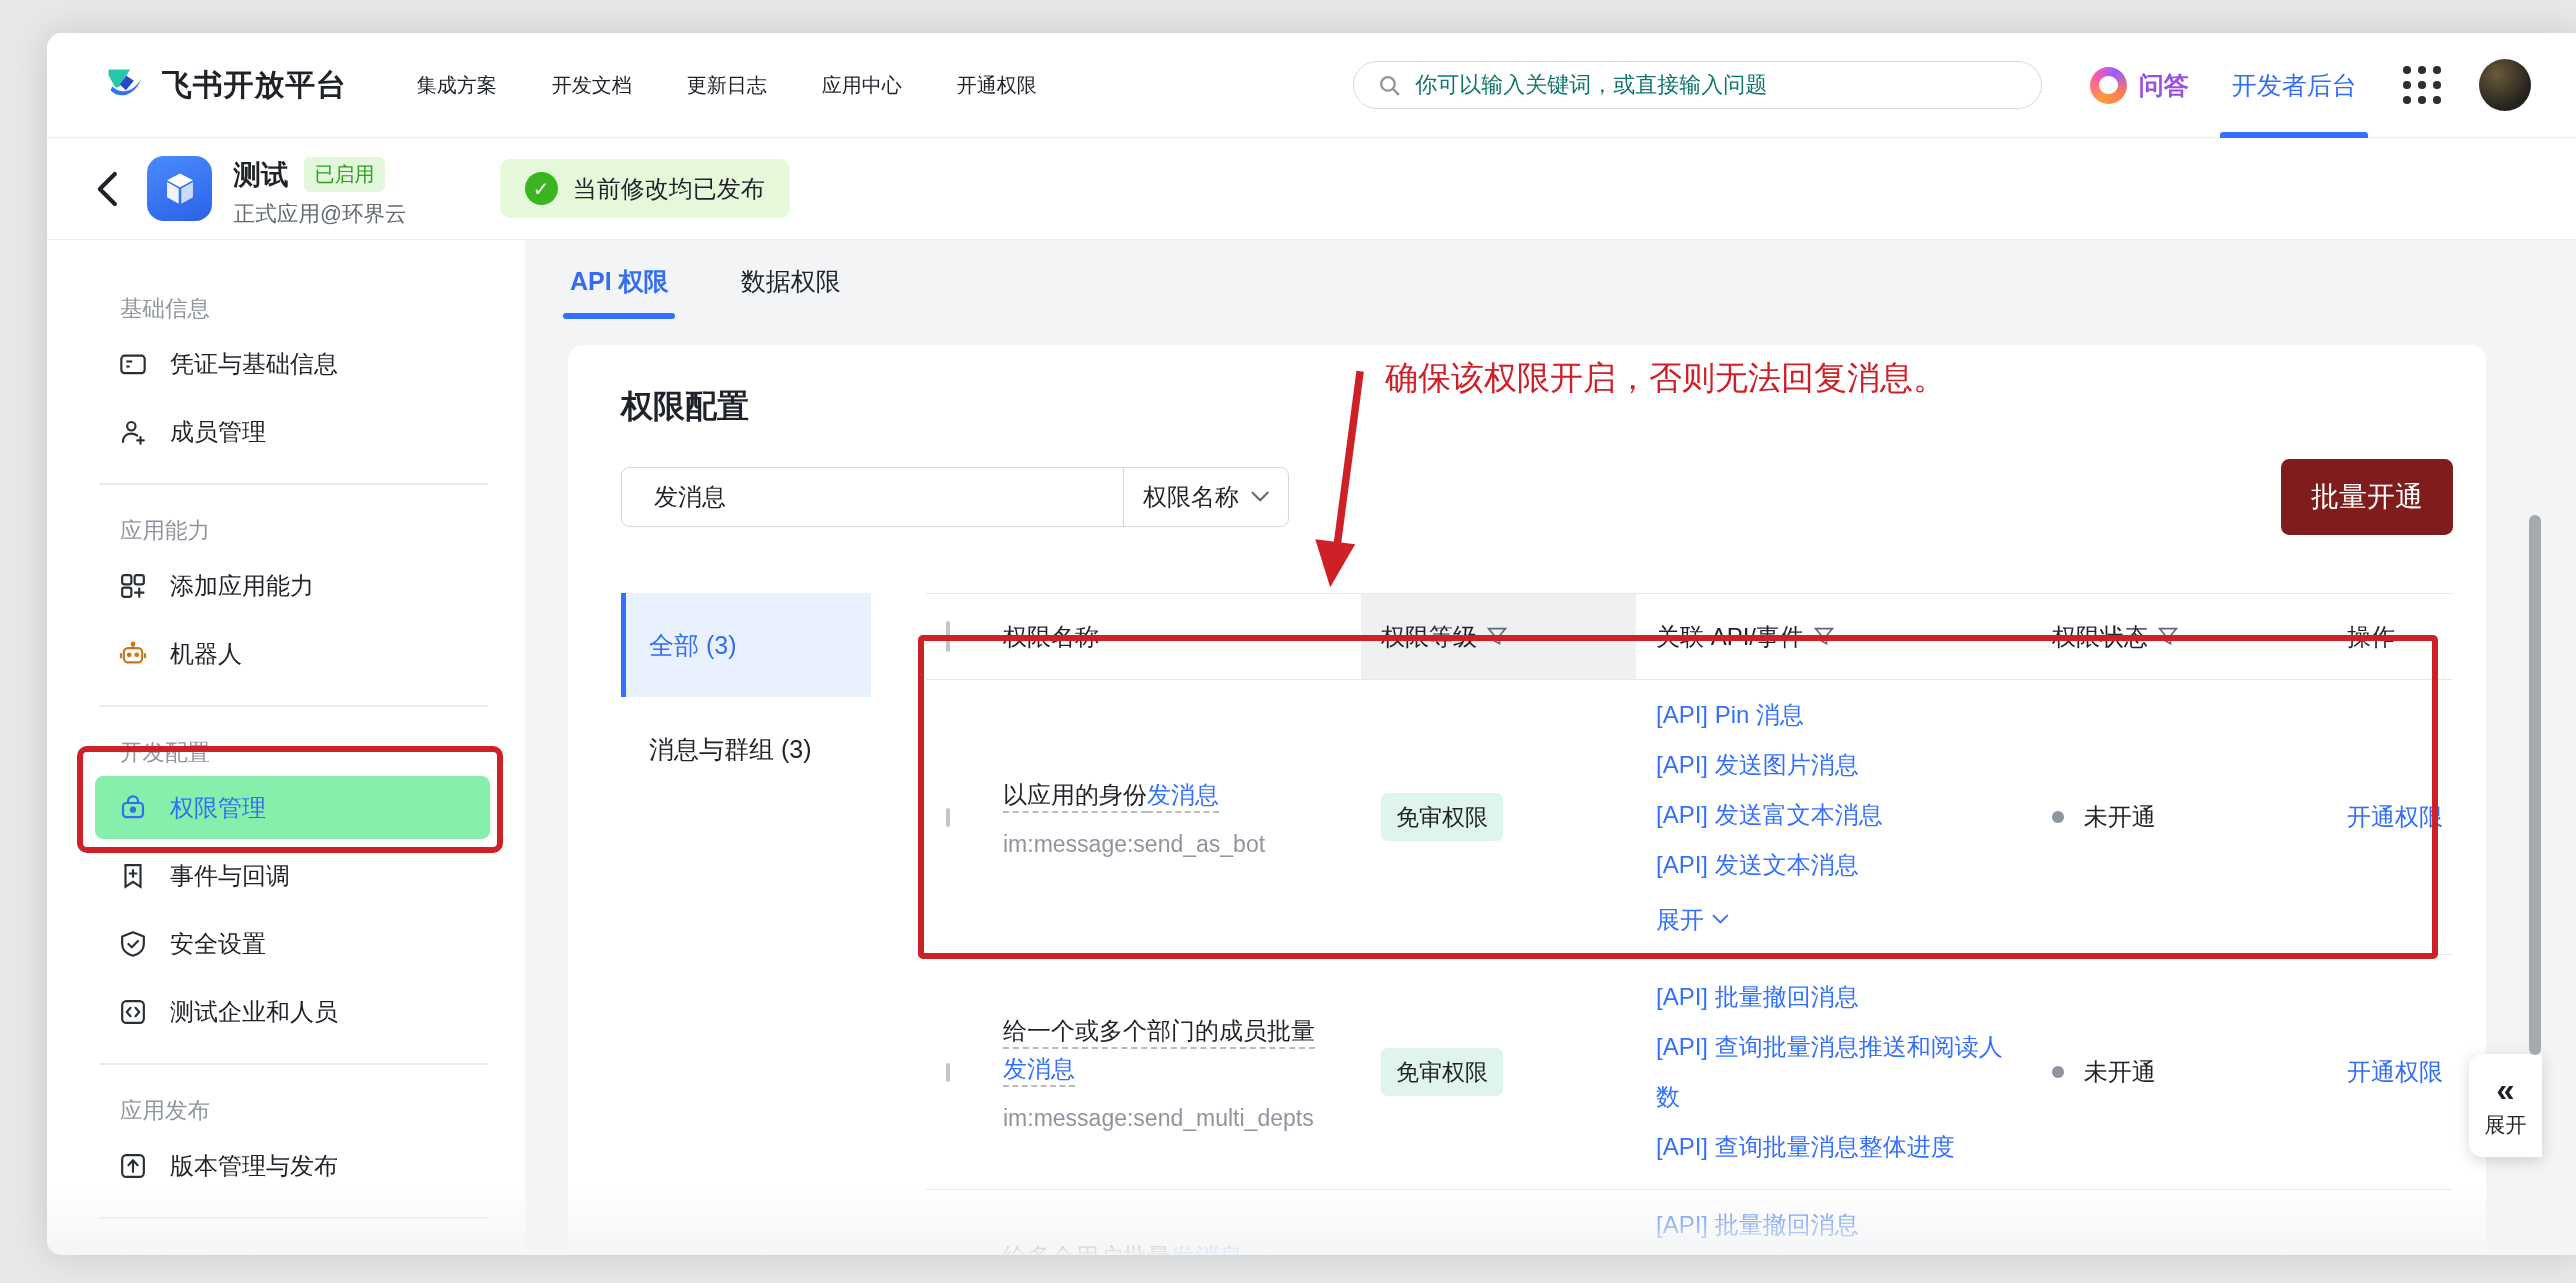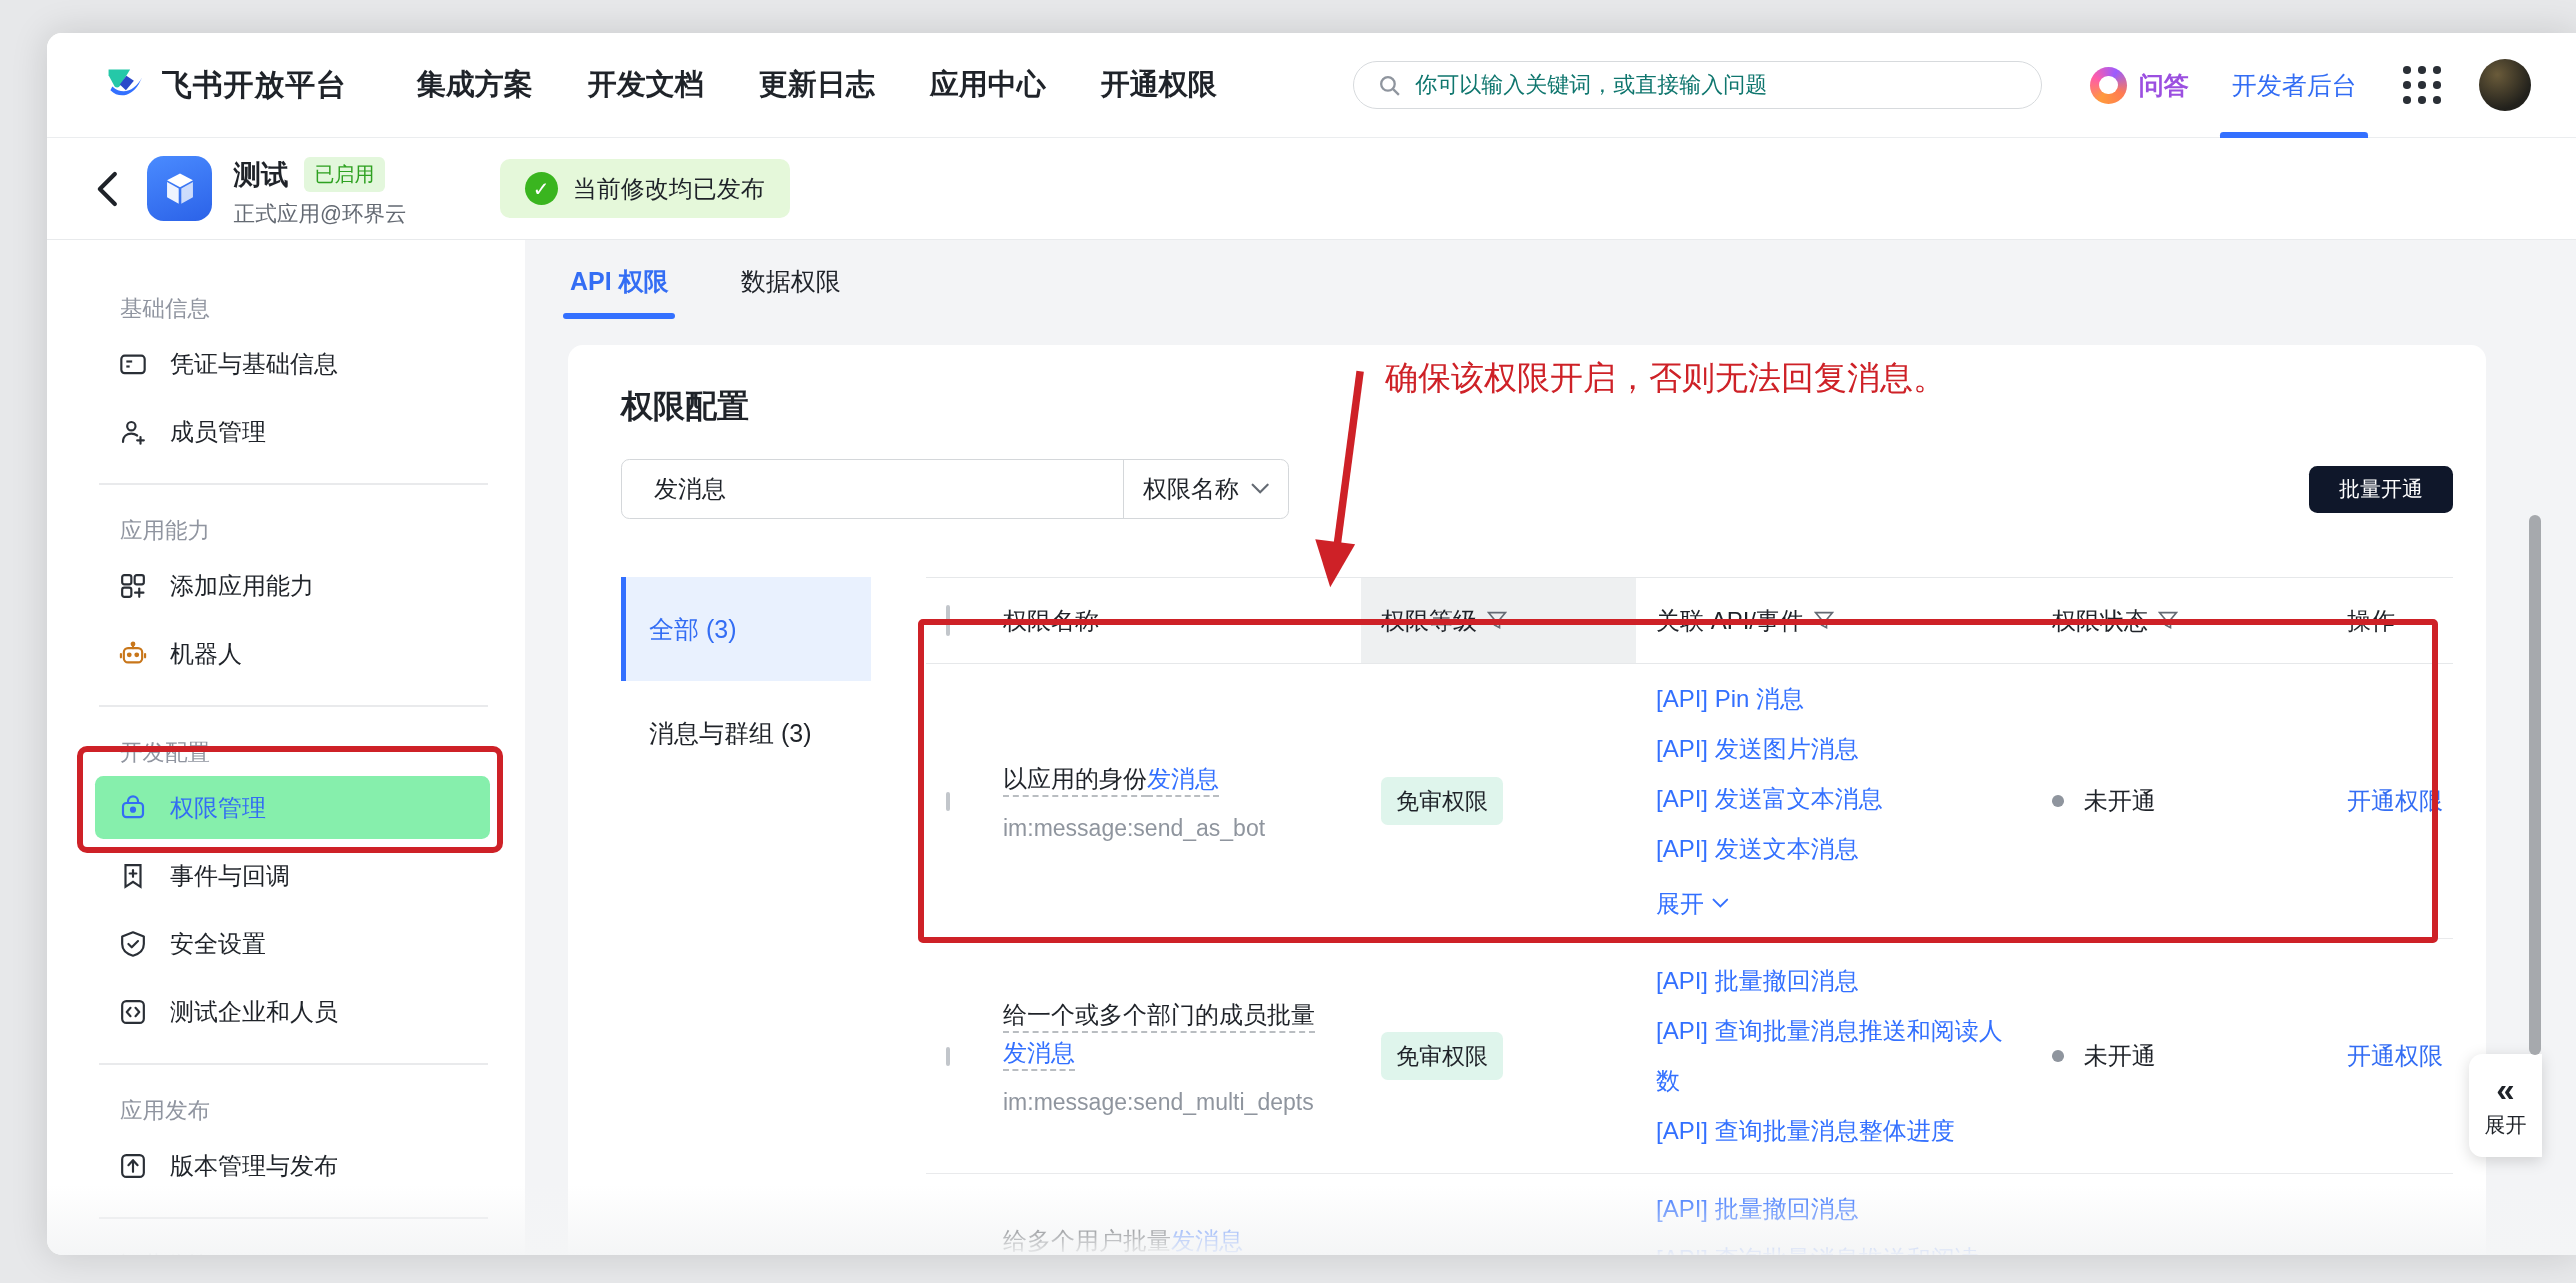"集成方案" .nav-item { font-size: 29px -> 20px; font-weight: 700 -> 400 }
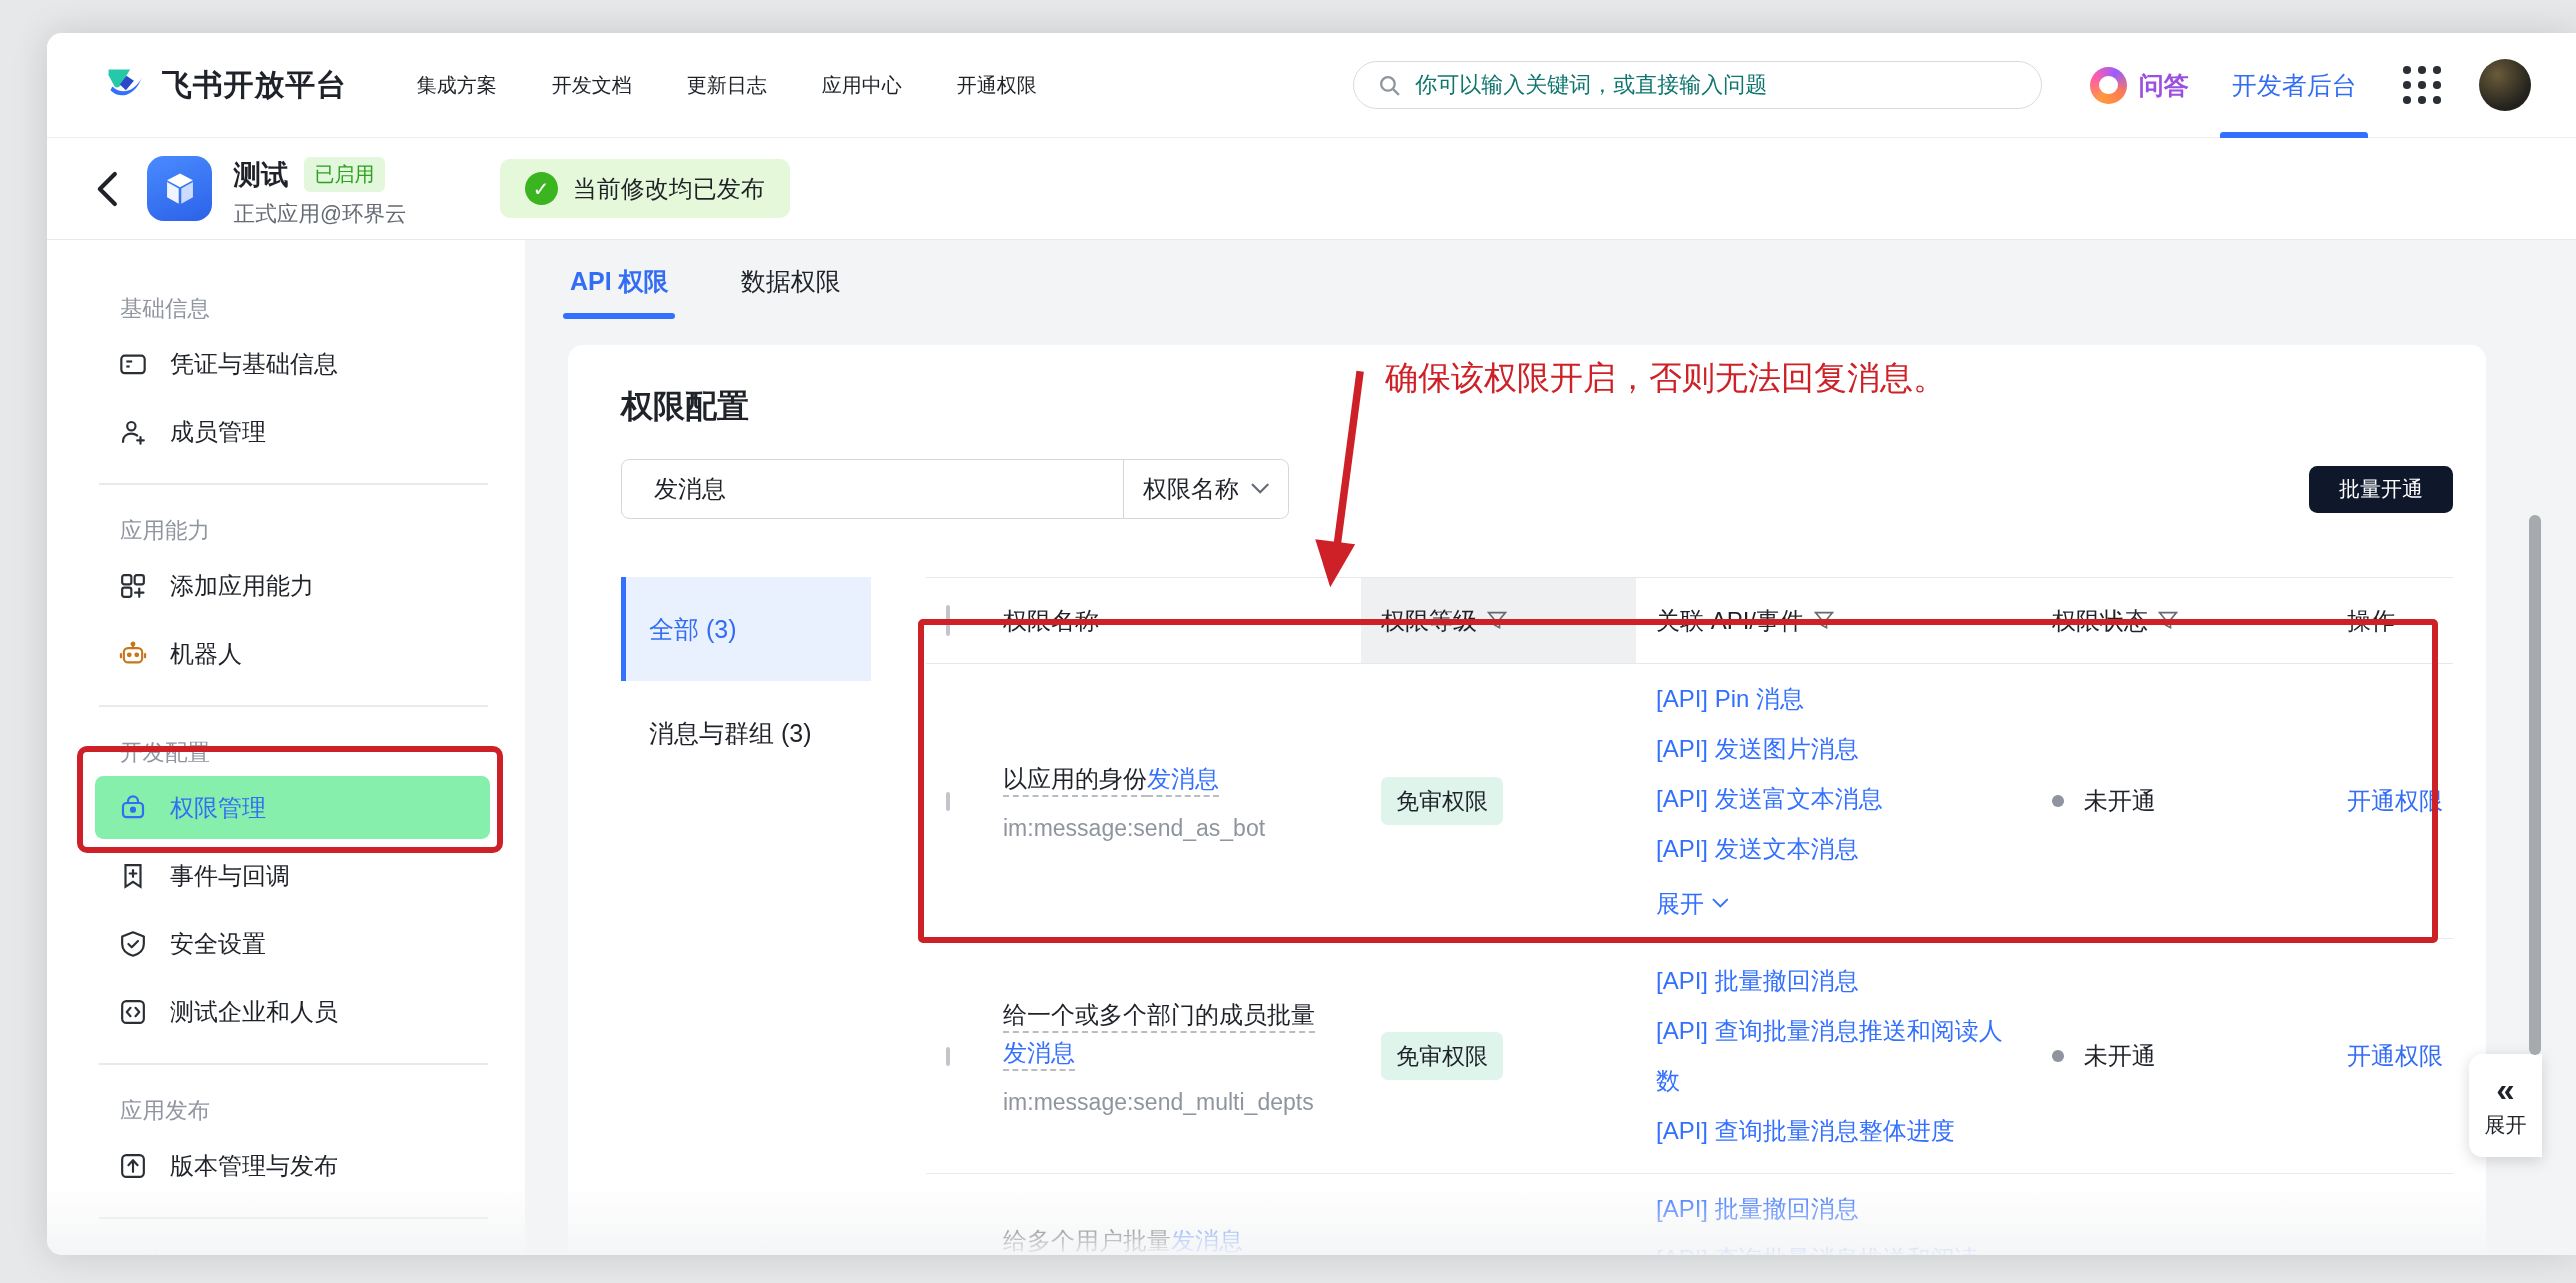"批量开通" .bulk-btn { background: #0f172a -> #7f1d1d; font-size: 21px -> 28px; height: 47px -> 76px }
